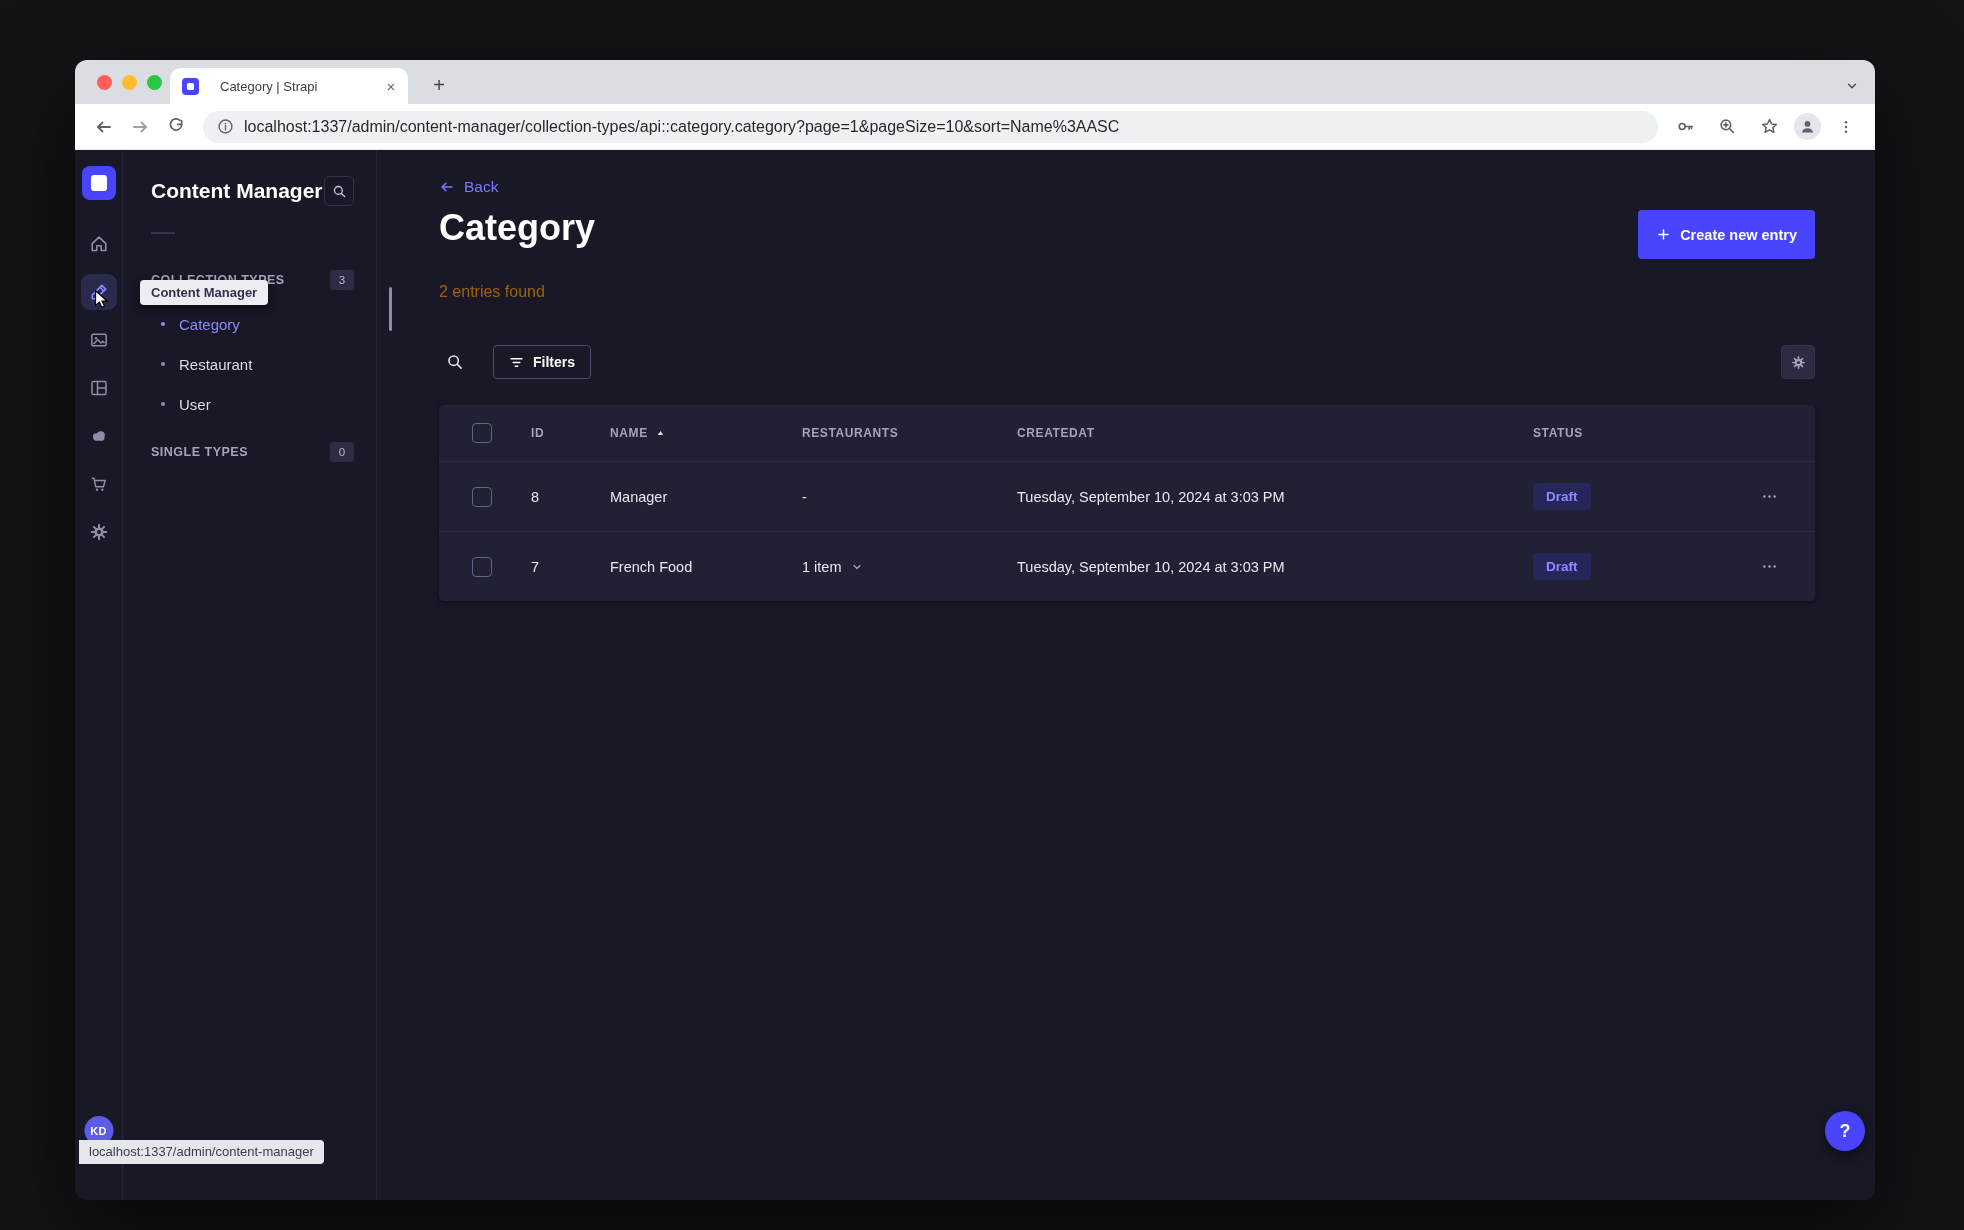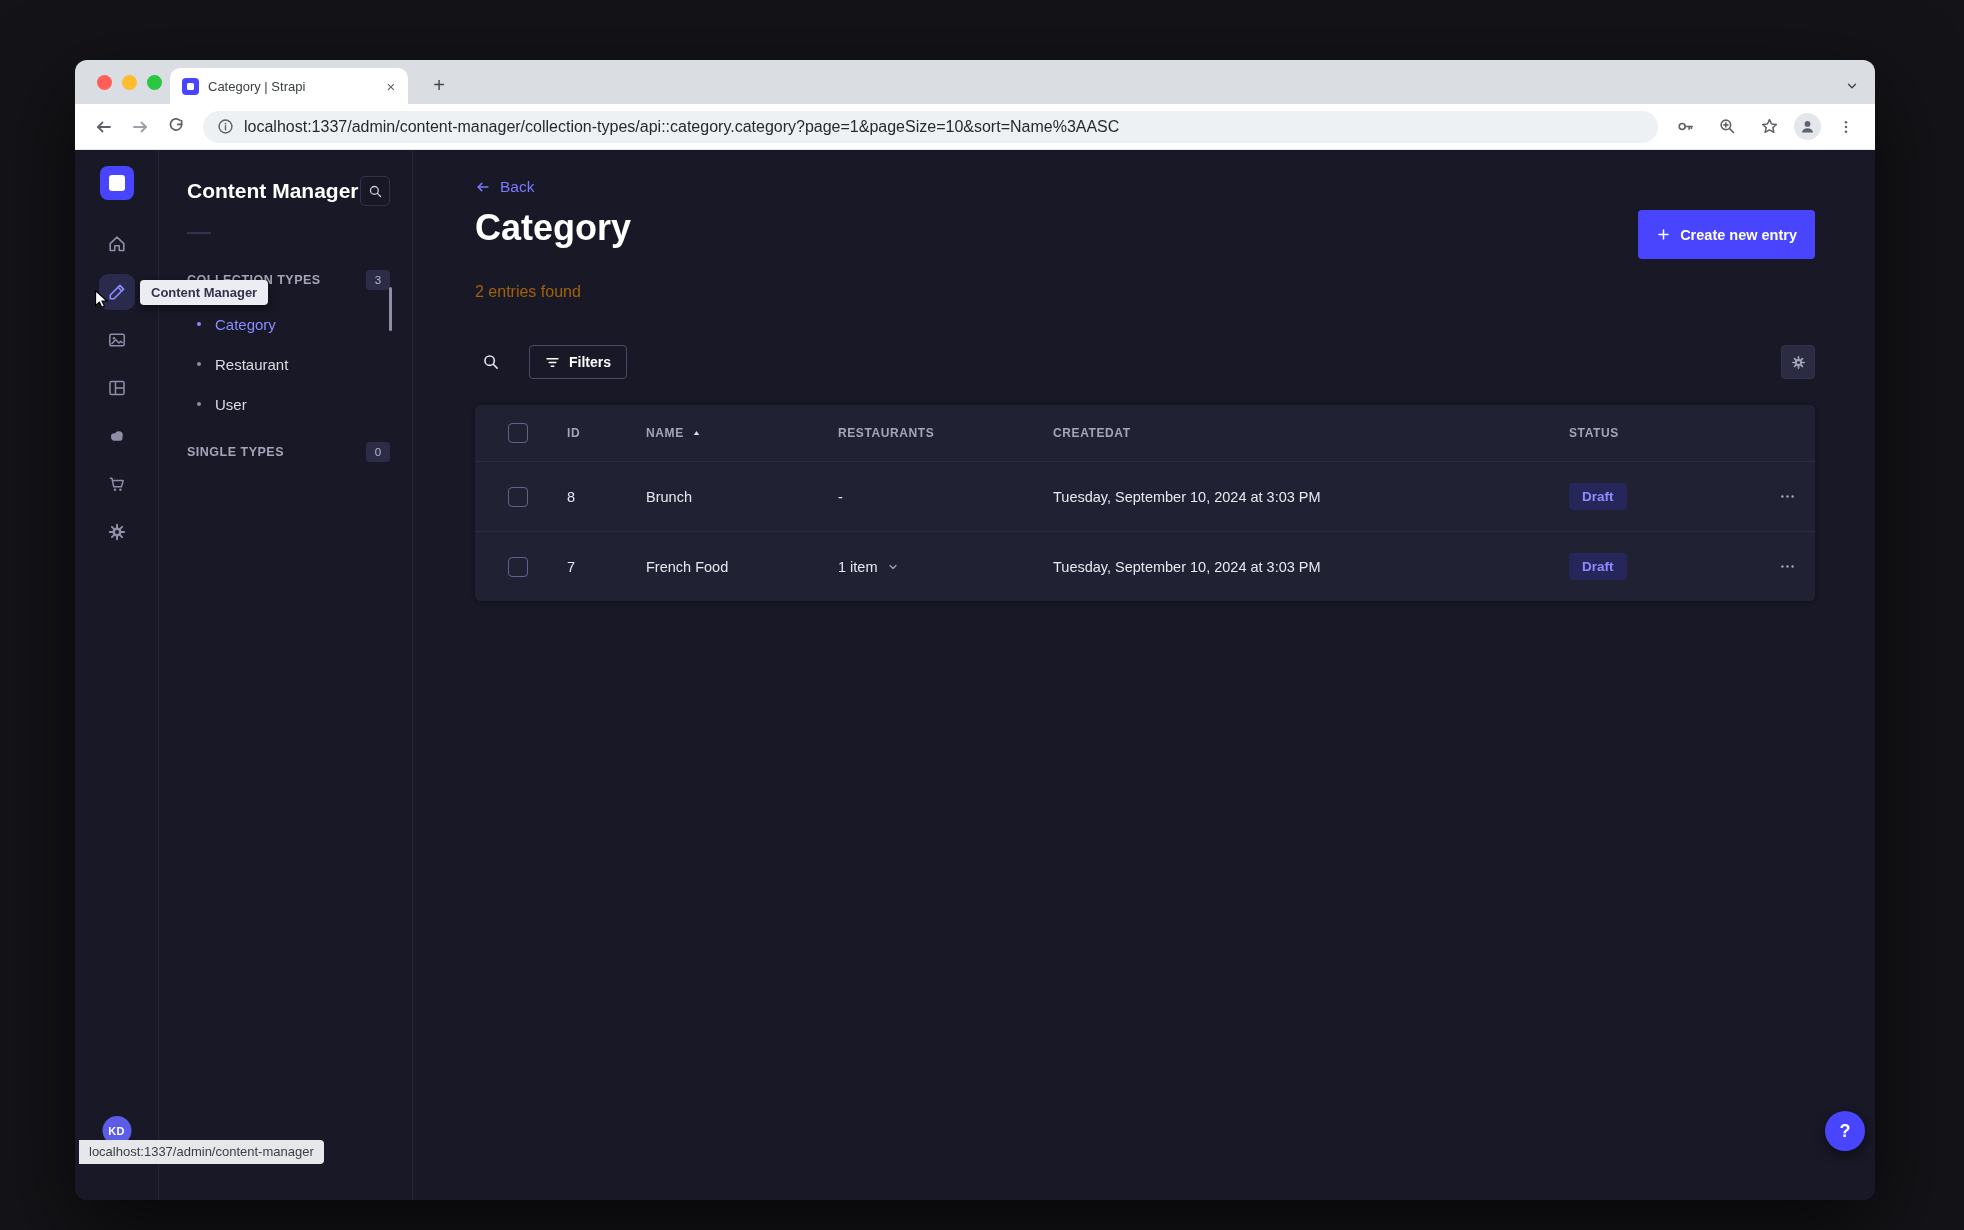"Category | Strapi" .tab { gap: 9px -> 21px }
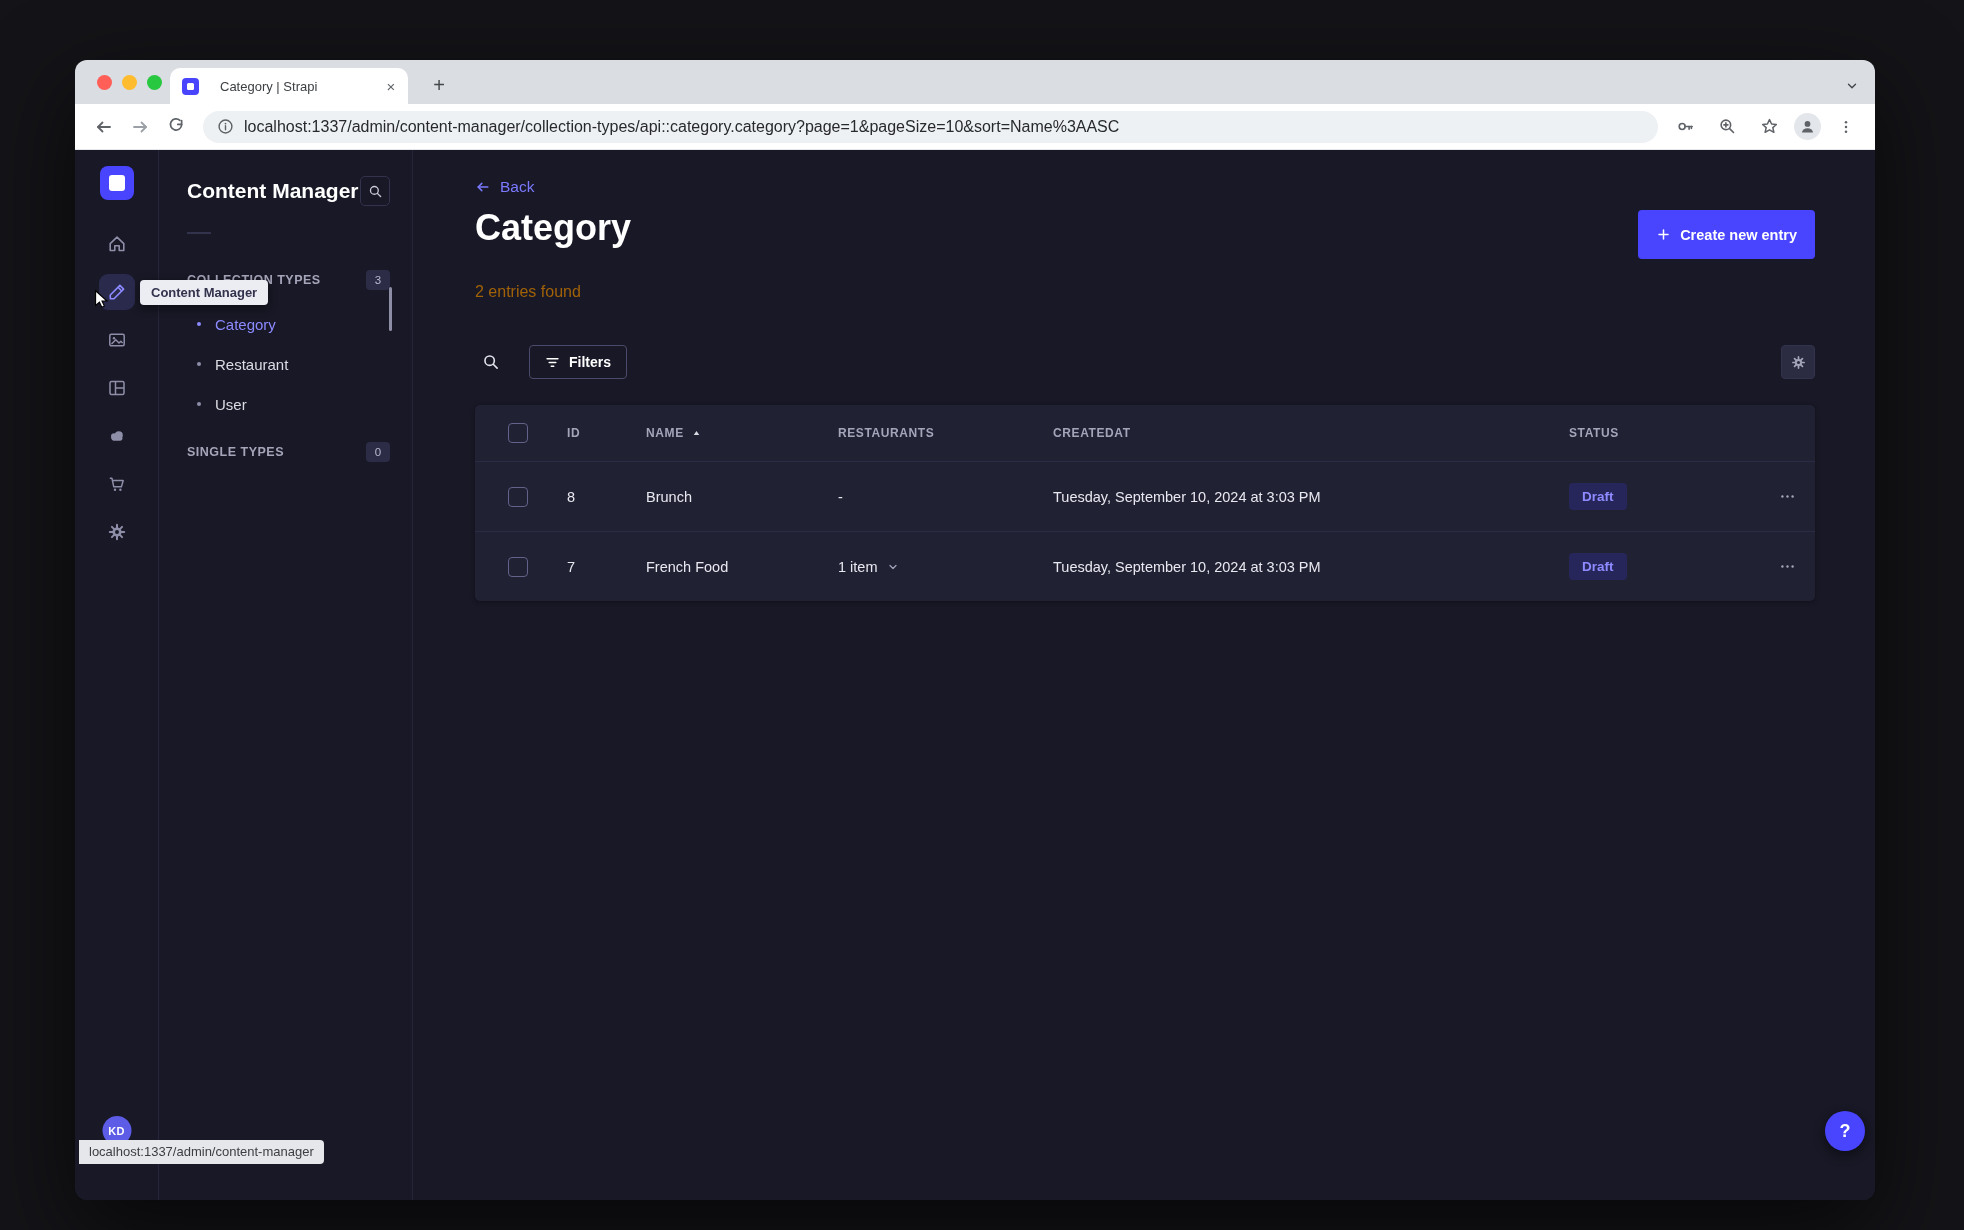"Brunch" span.cell { text: Brunch -> Manager }
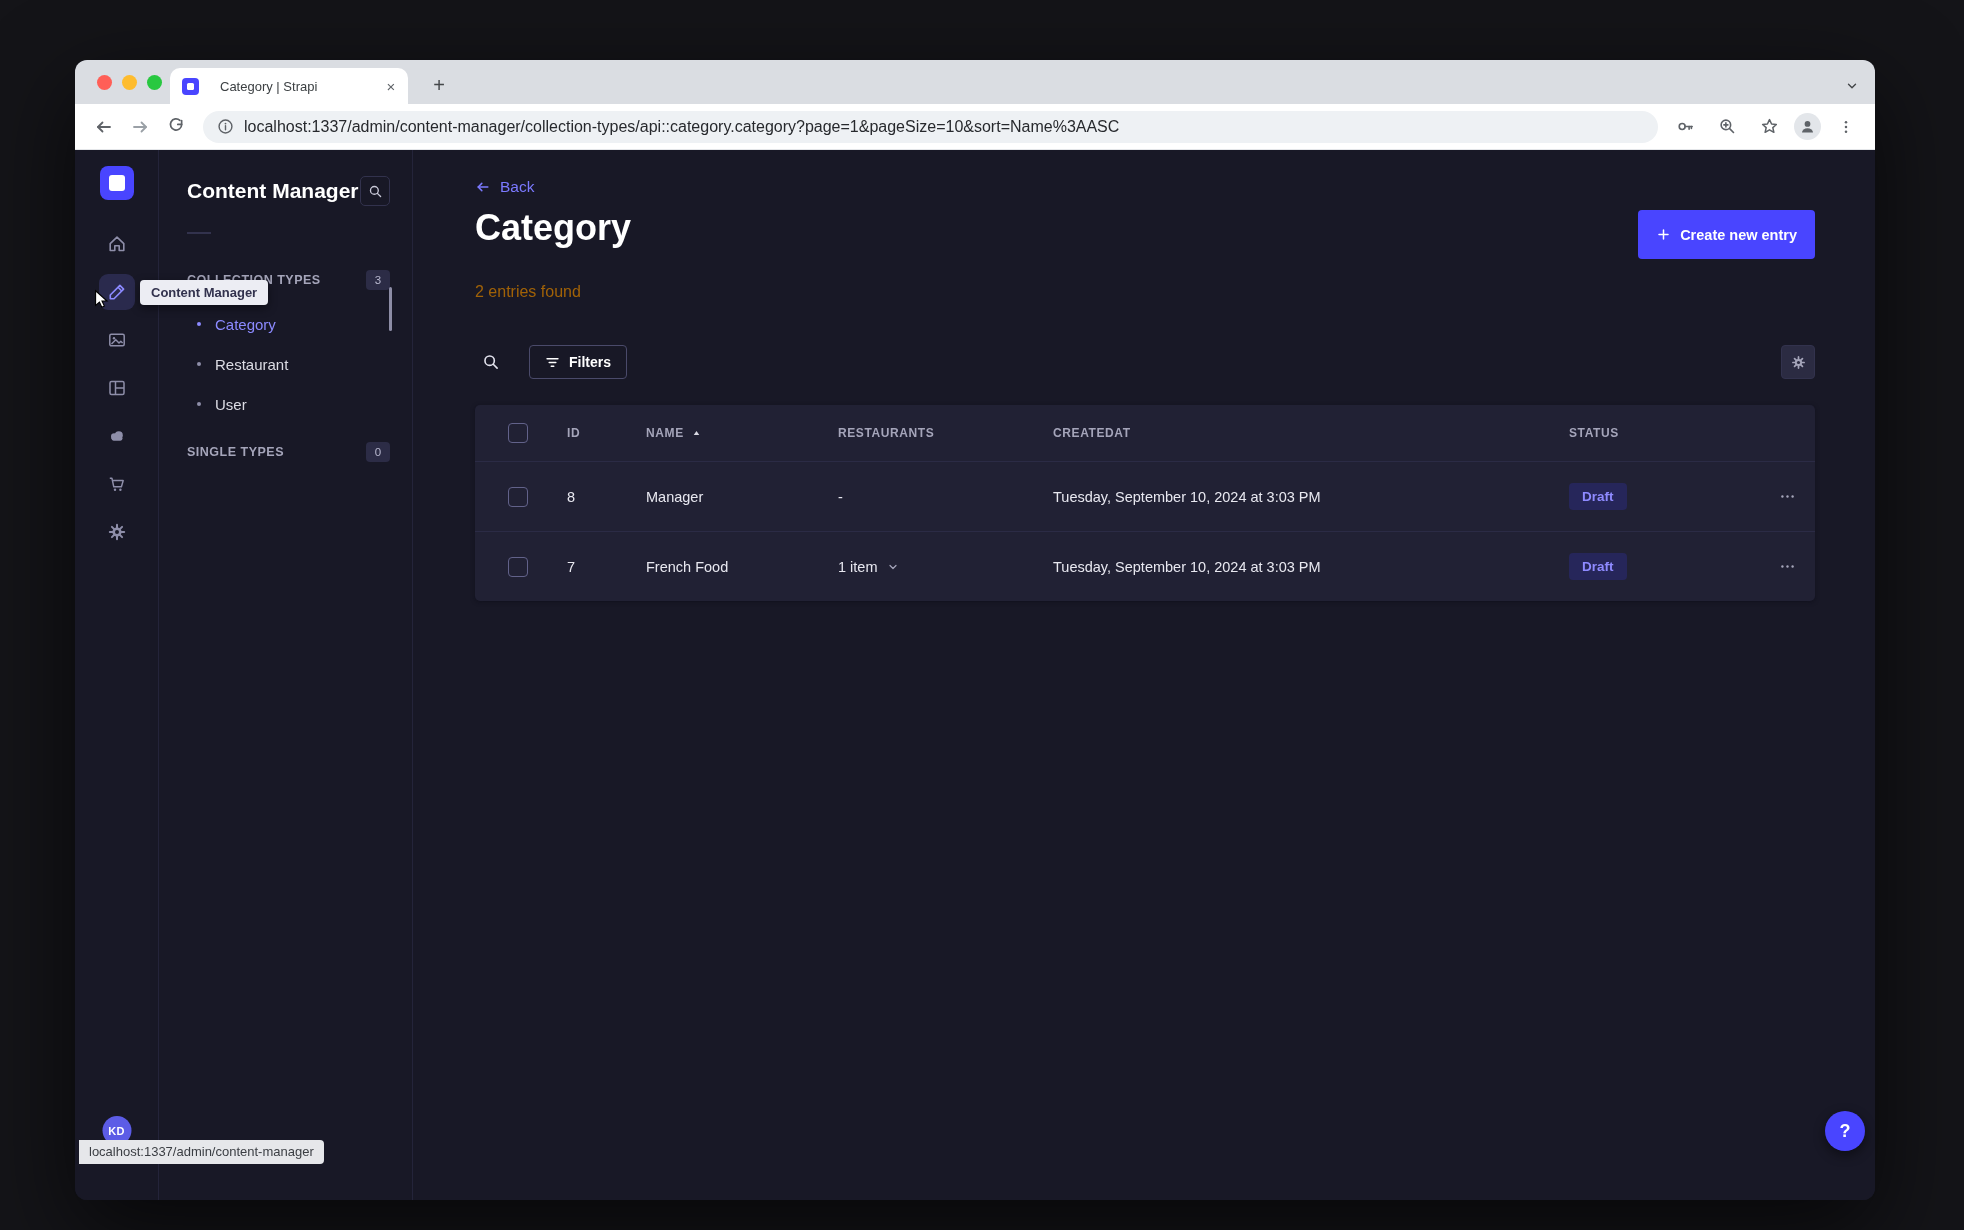"KD" .rail { width: 84px -> 48px }
